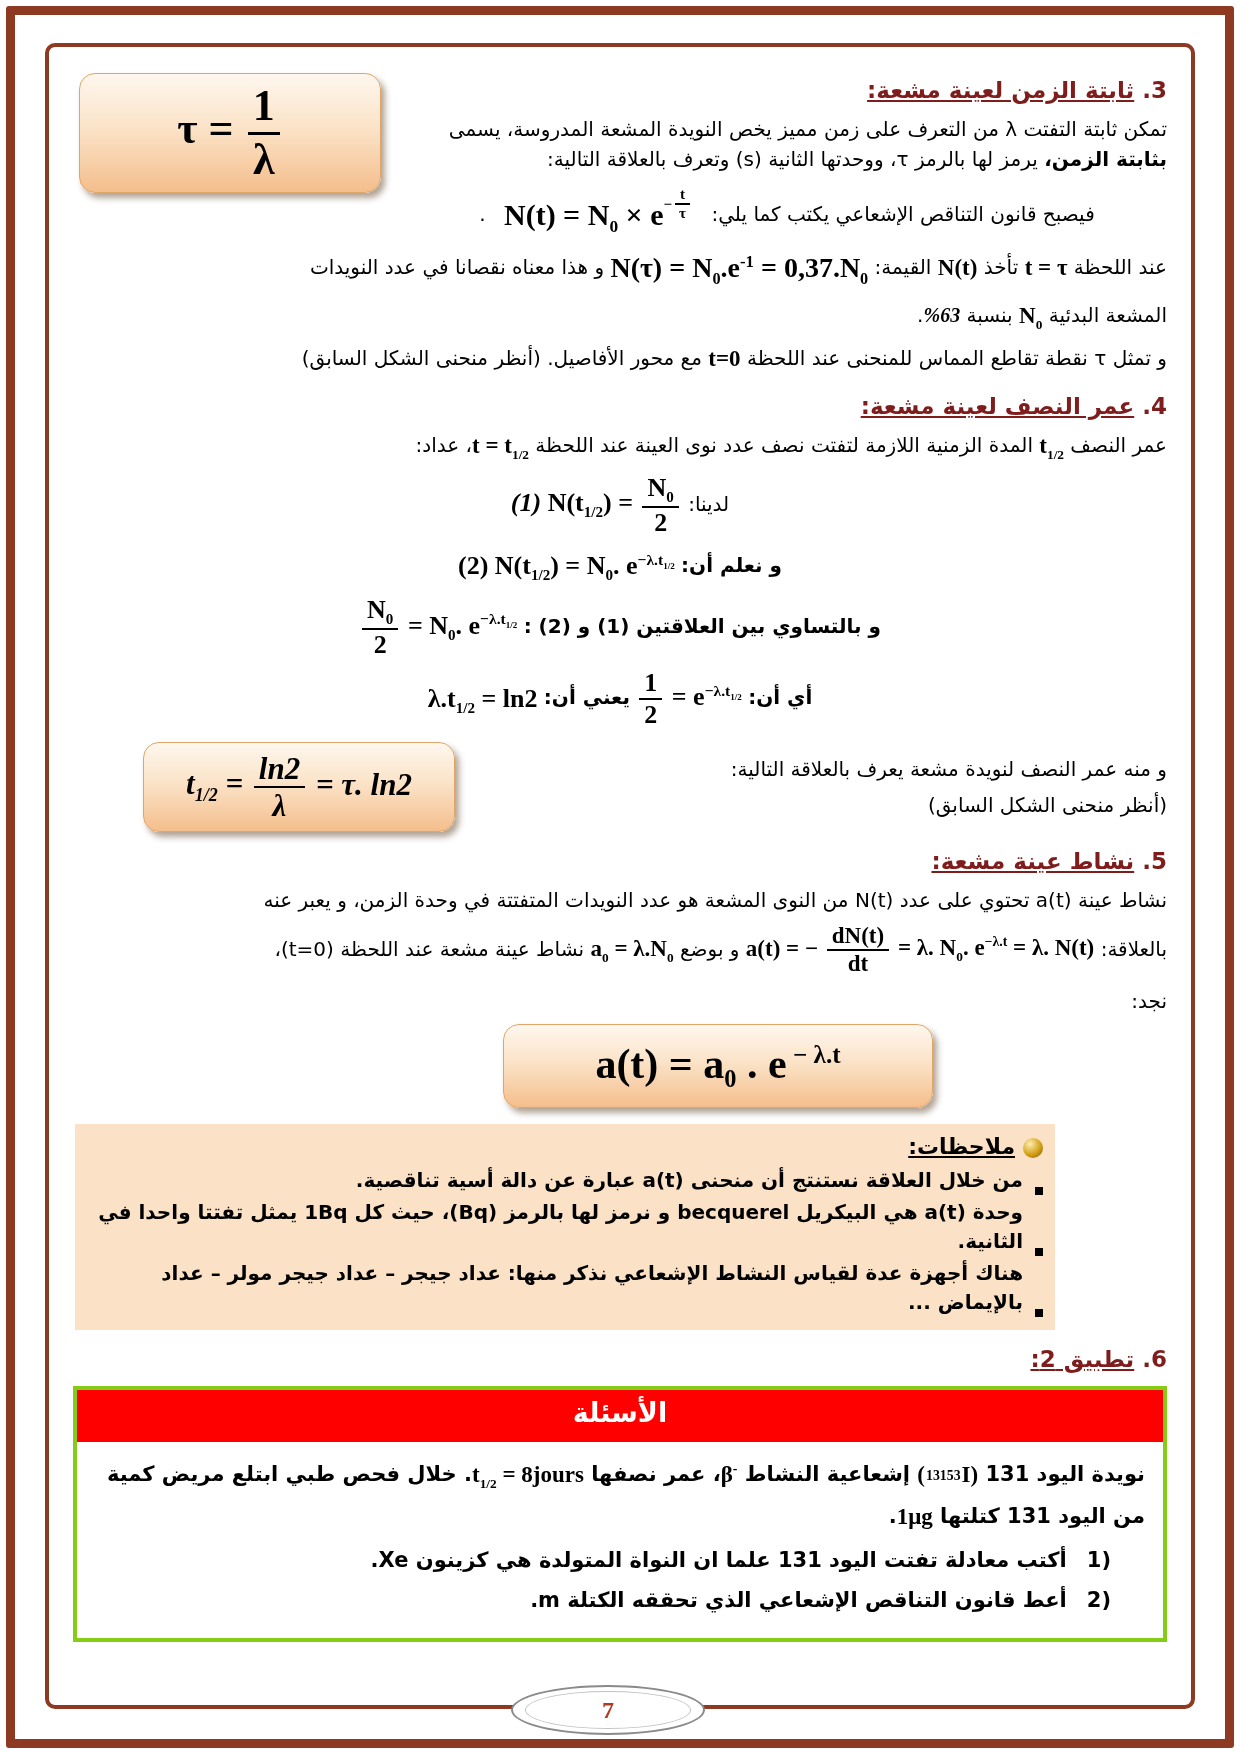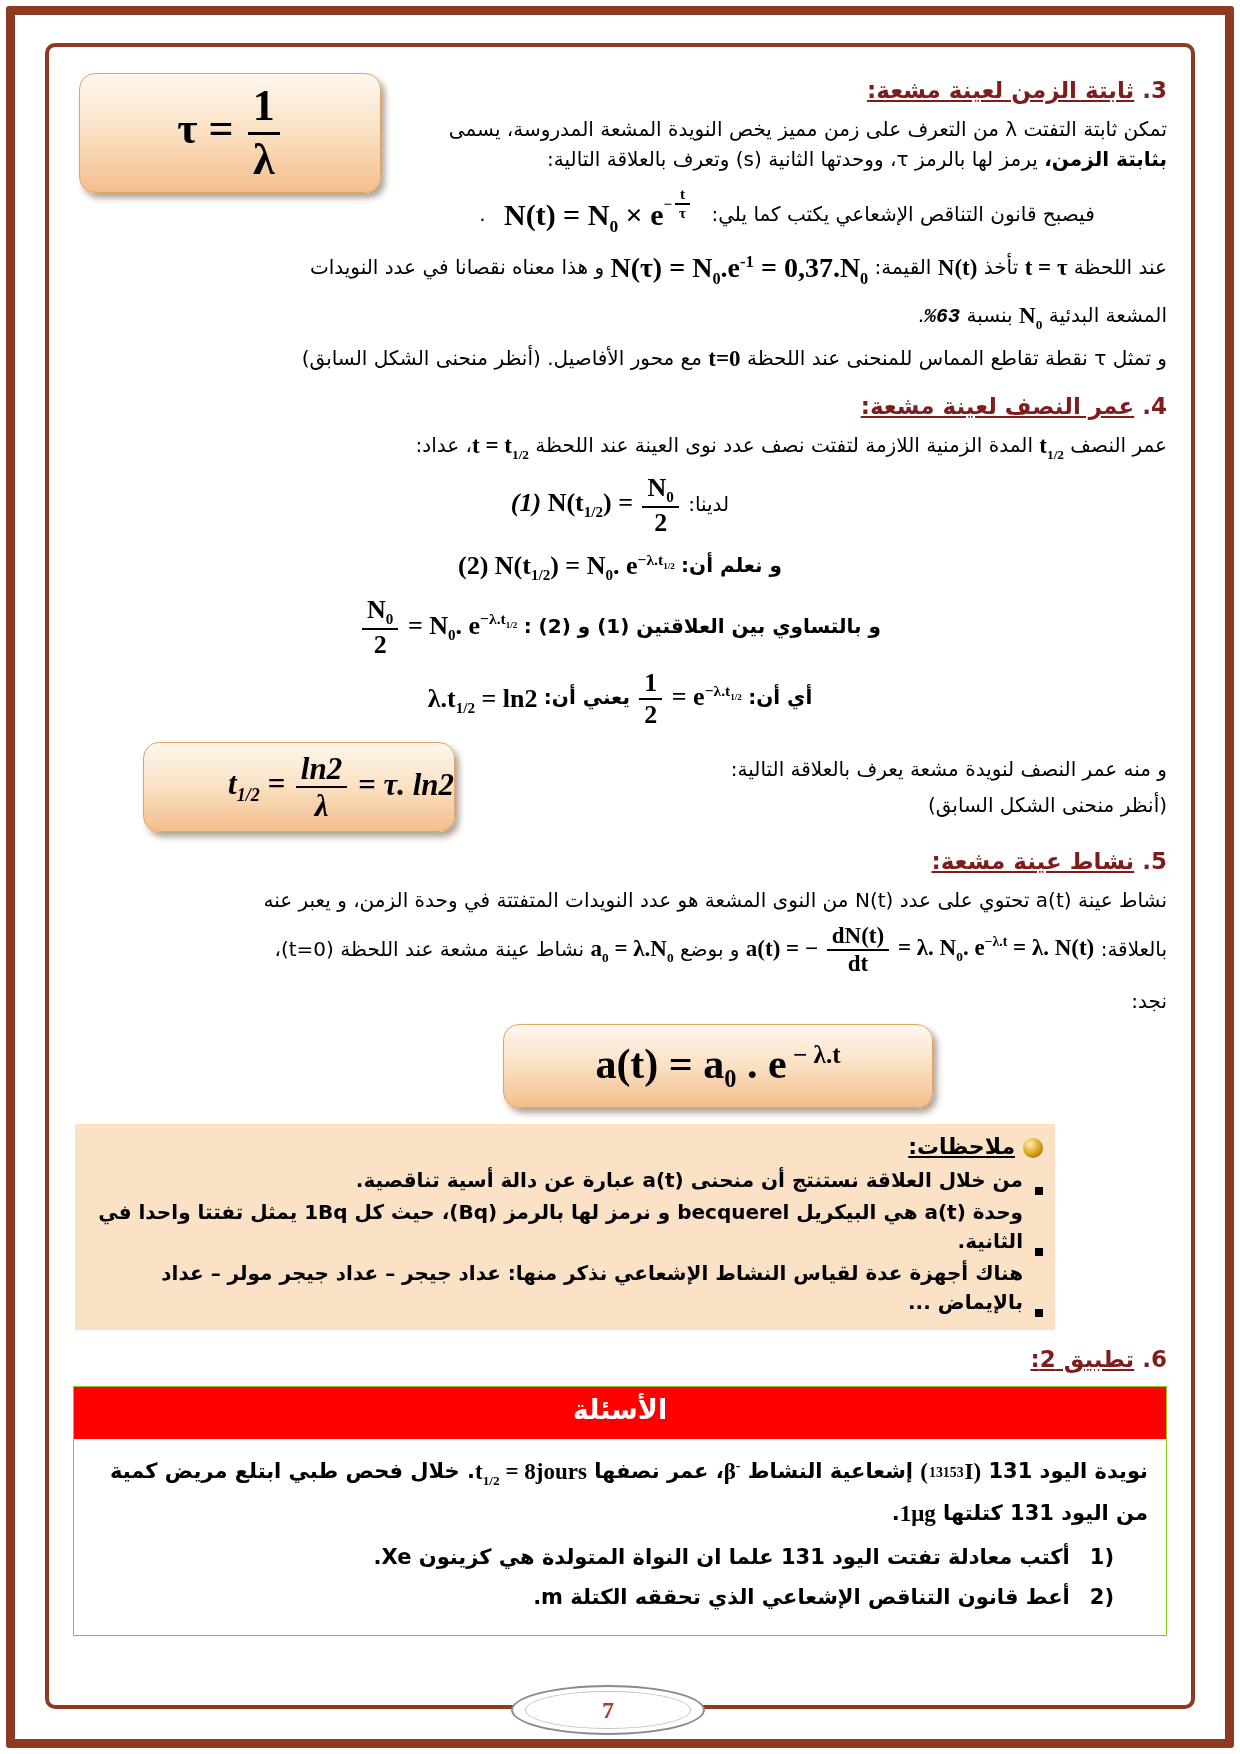"63%" .pct { font-family: Liberation Mono, monospace -> Liberation Serif, serif }
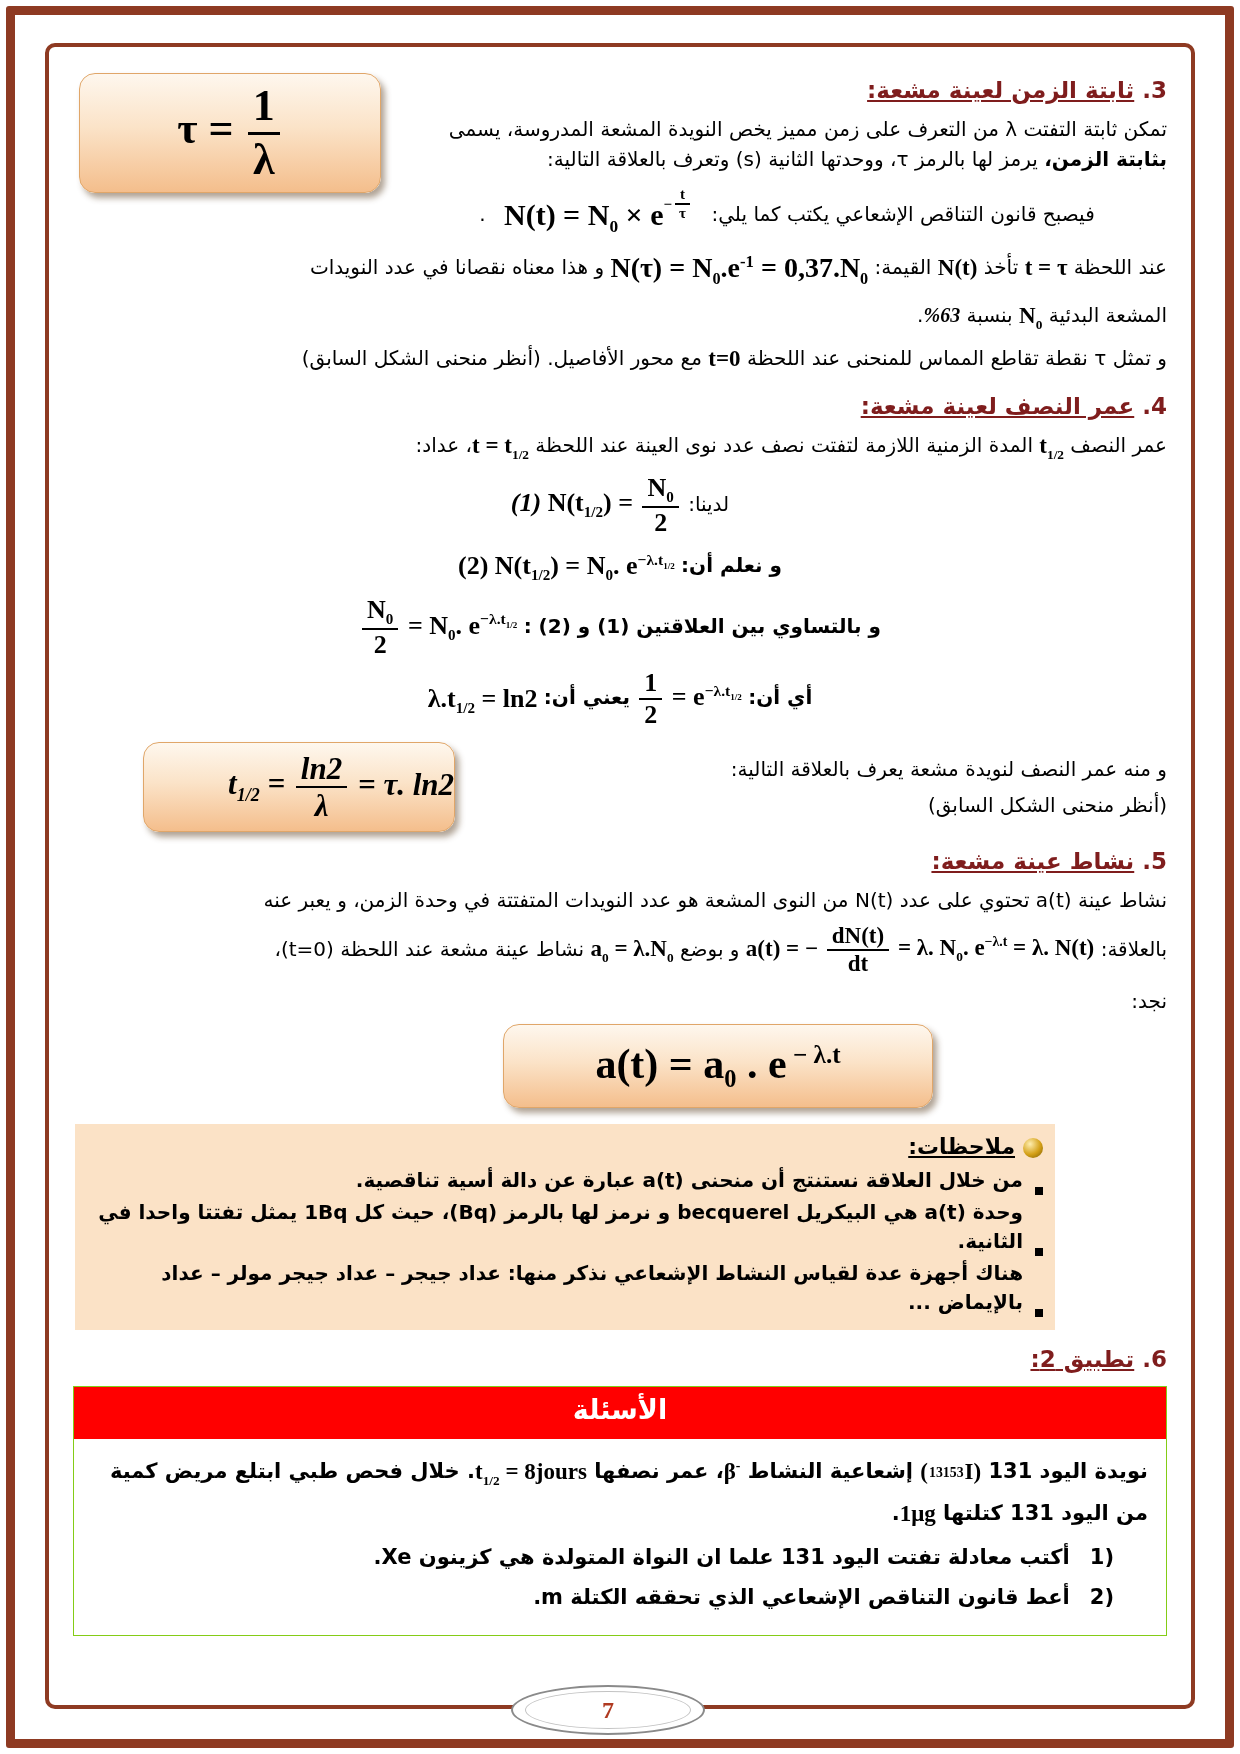"t1/2 =" .t12box { justify-content: flex-start -> center }
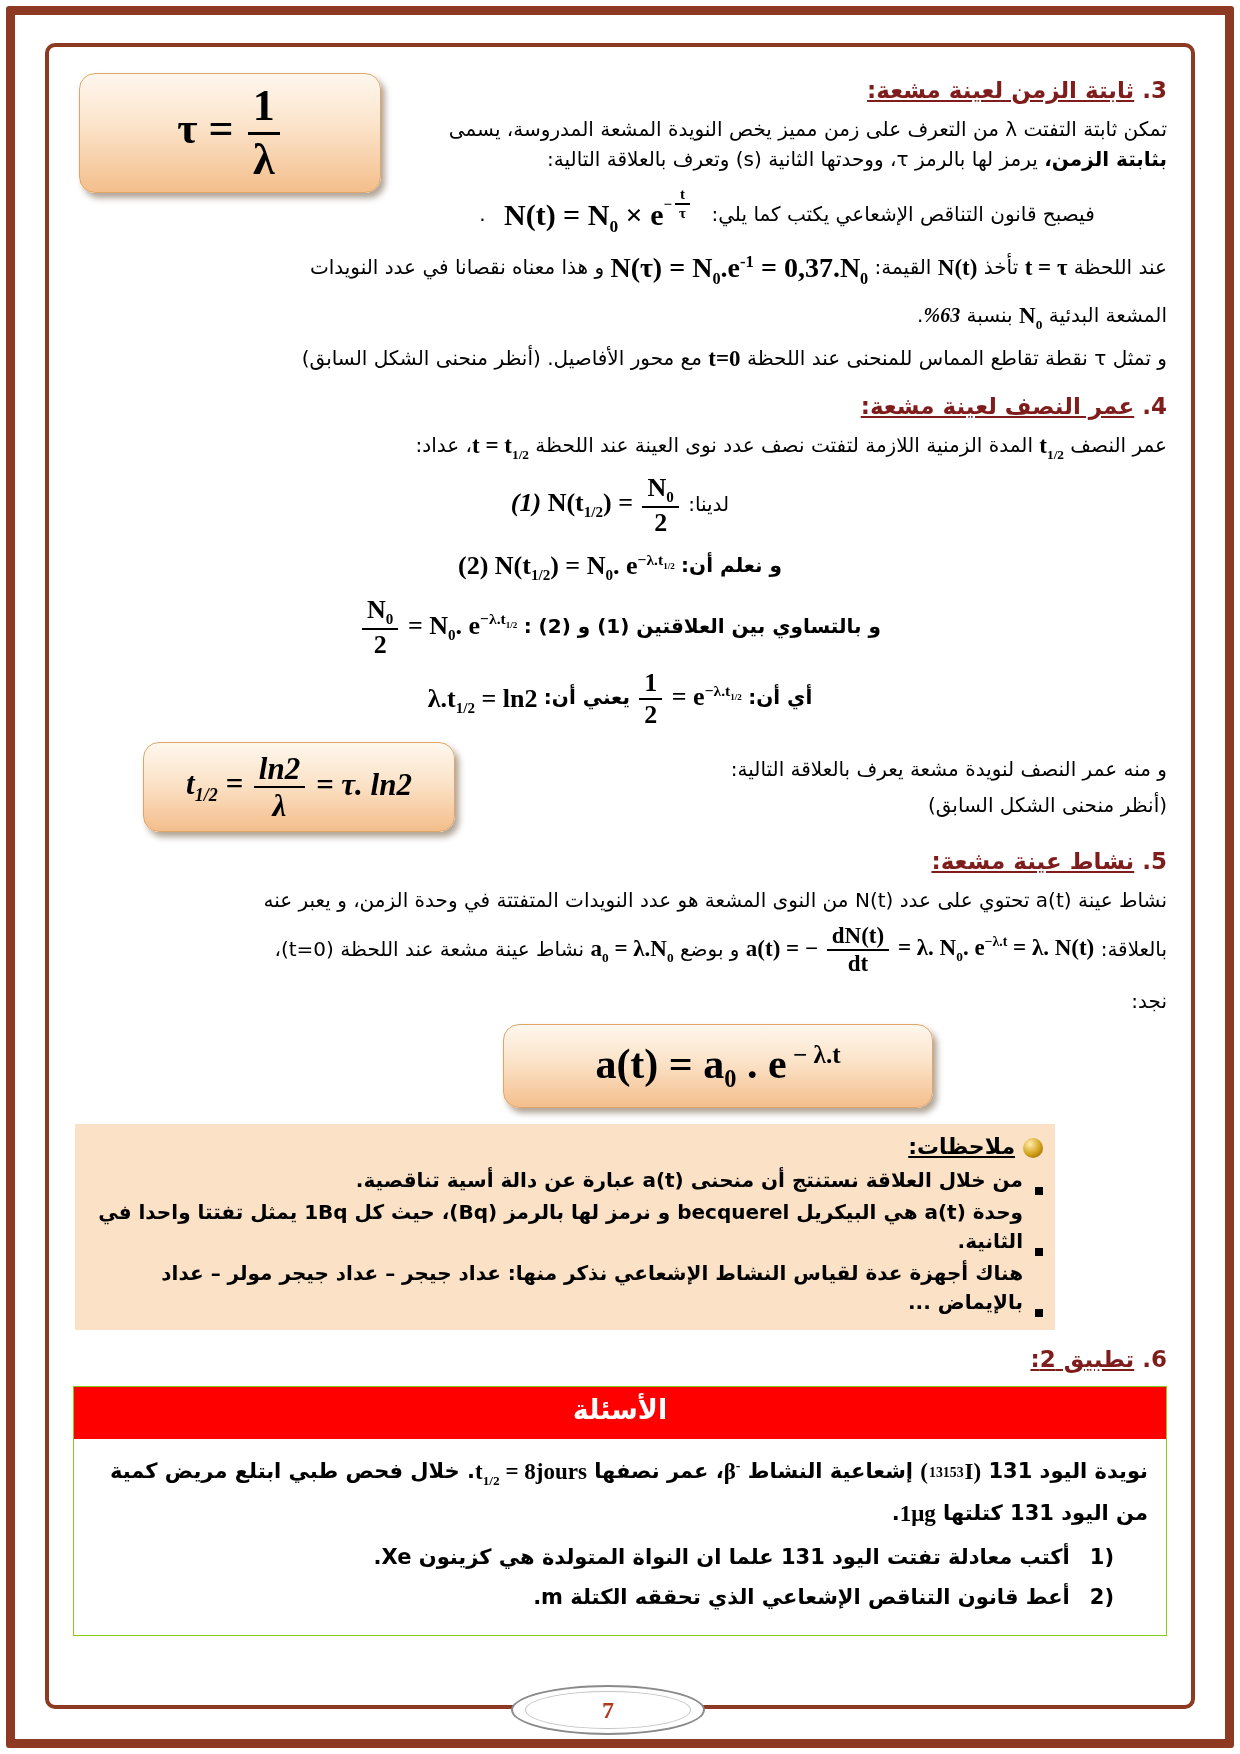"الأسئلة" .qbox { border: 1px solid #84cc16 -> 4px solid #84cc16 }
